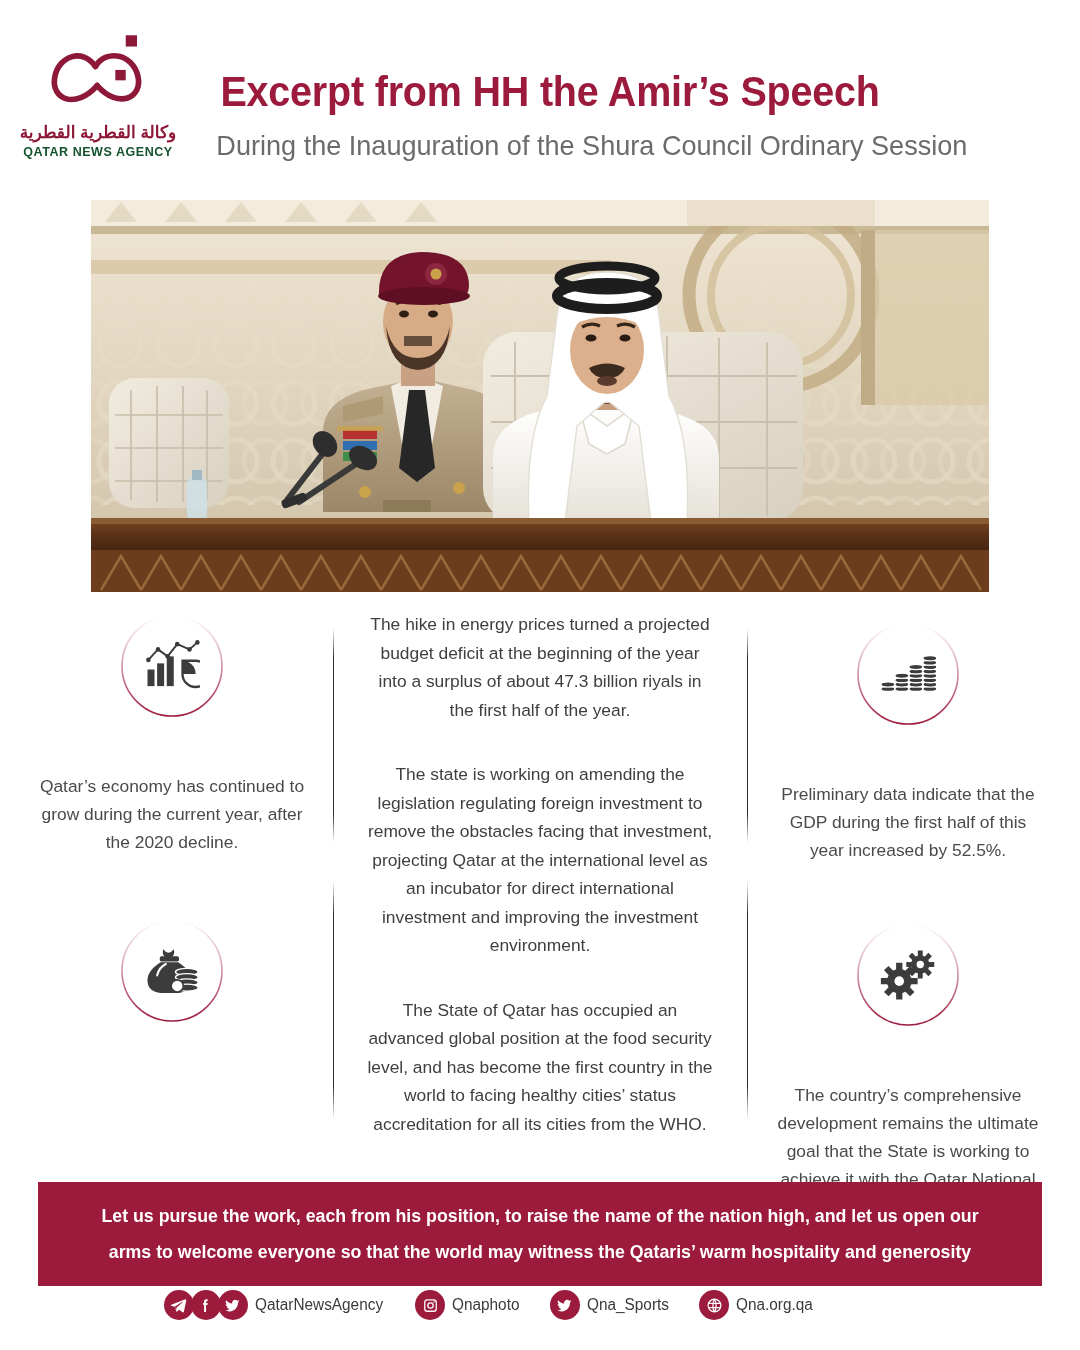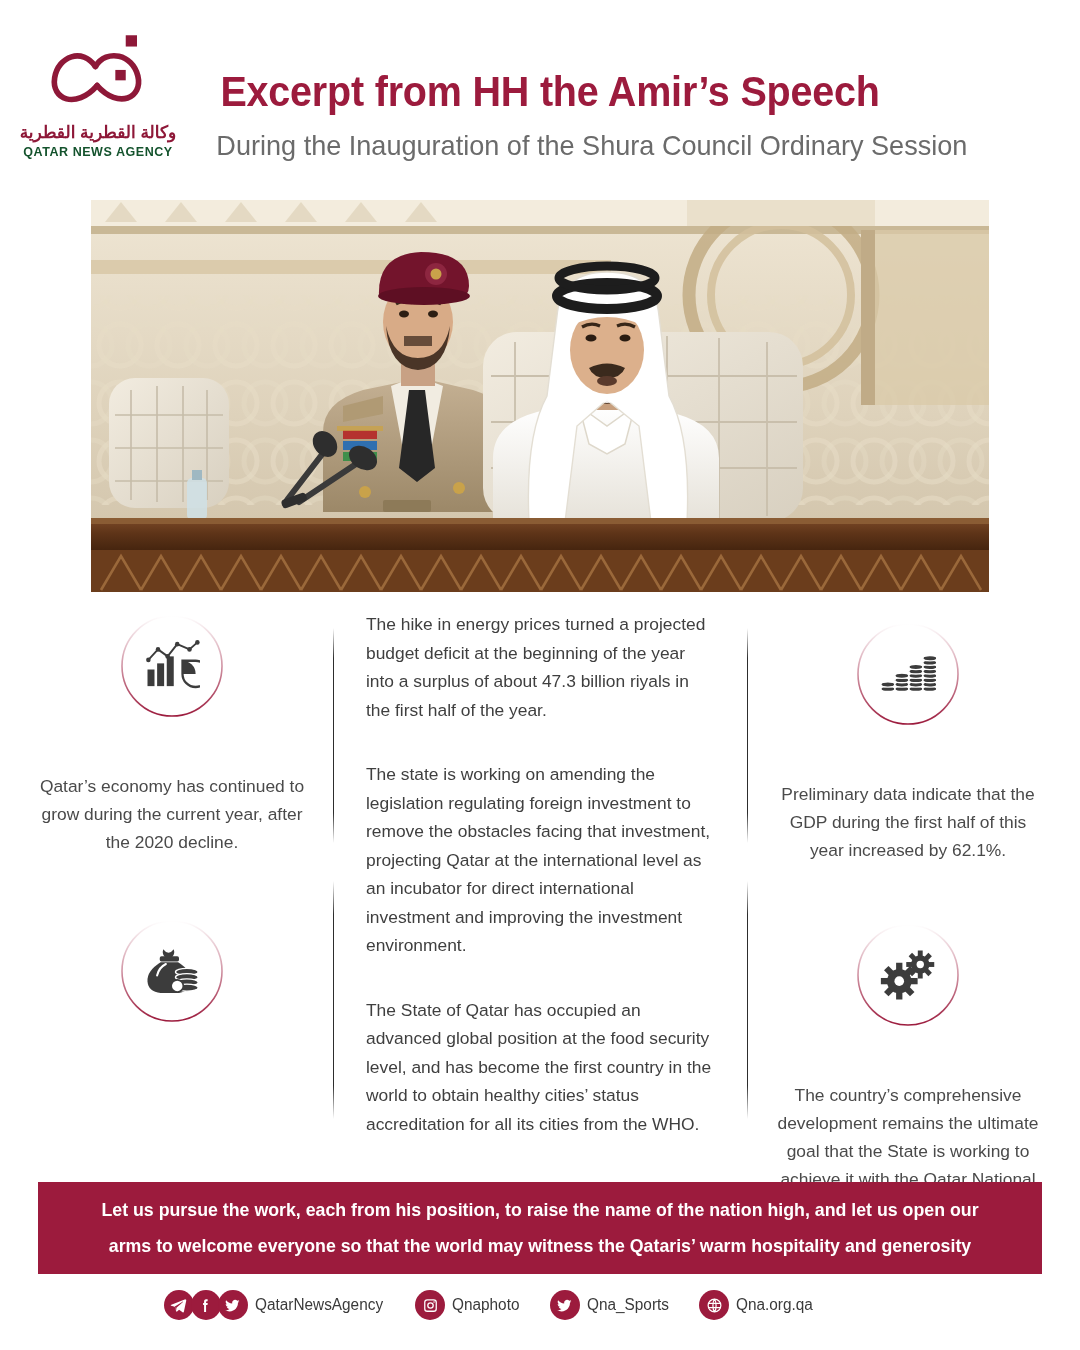"The hike in energy prices" .center-para { text-align: left -> center }
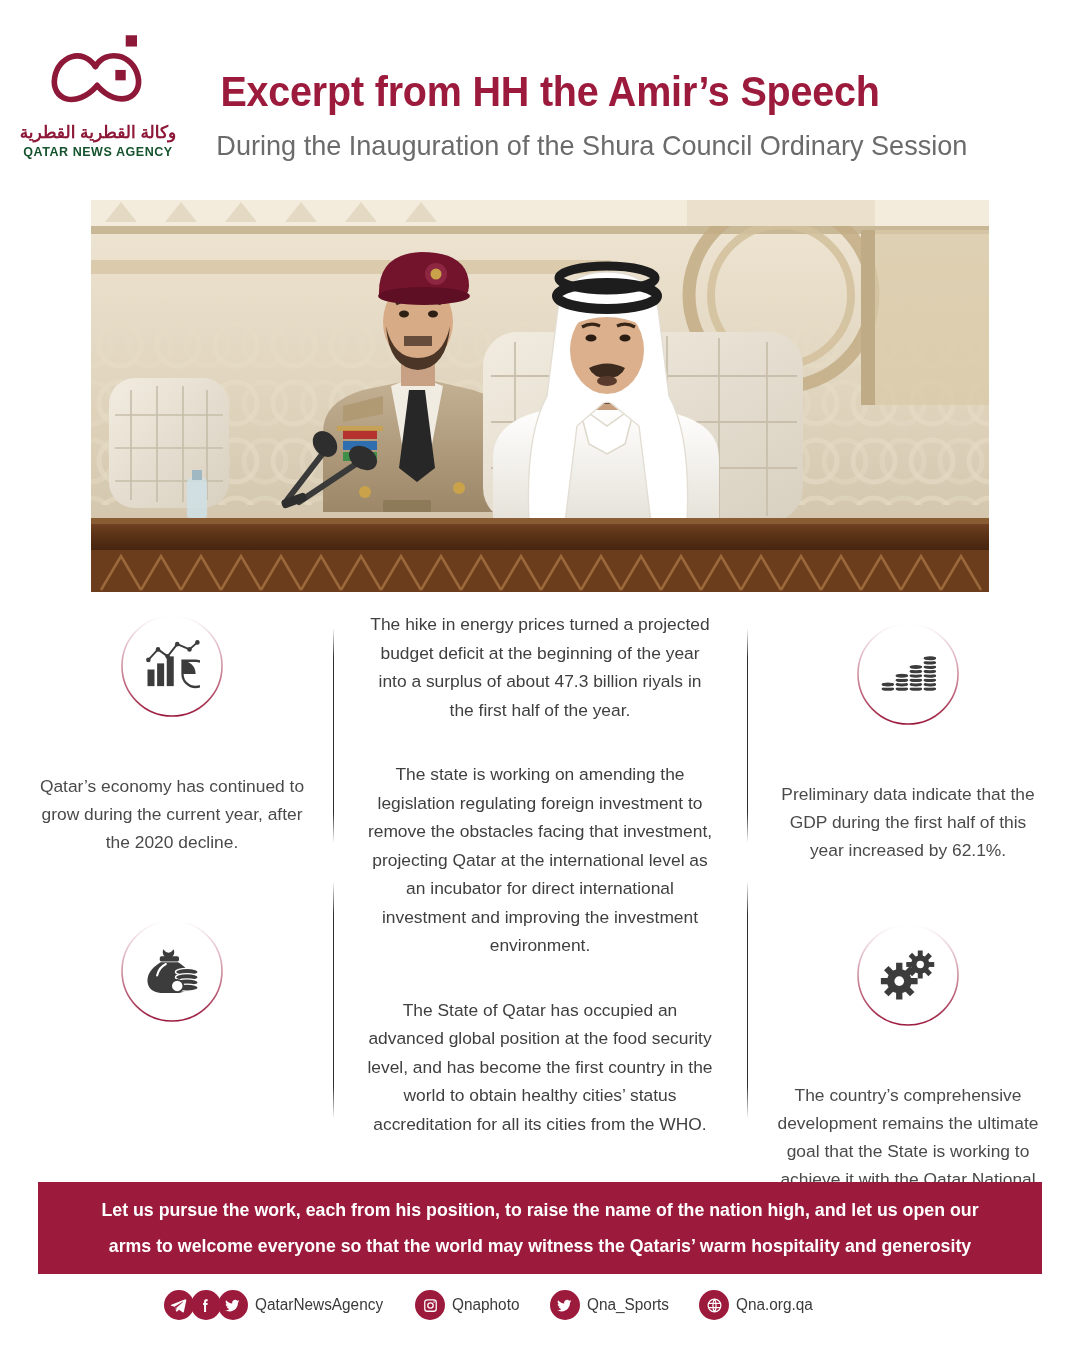"Preliminary data indicate that the" div.cell-text { text: 62.1% -> 52.5% }
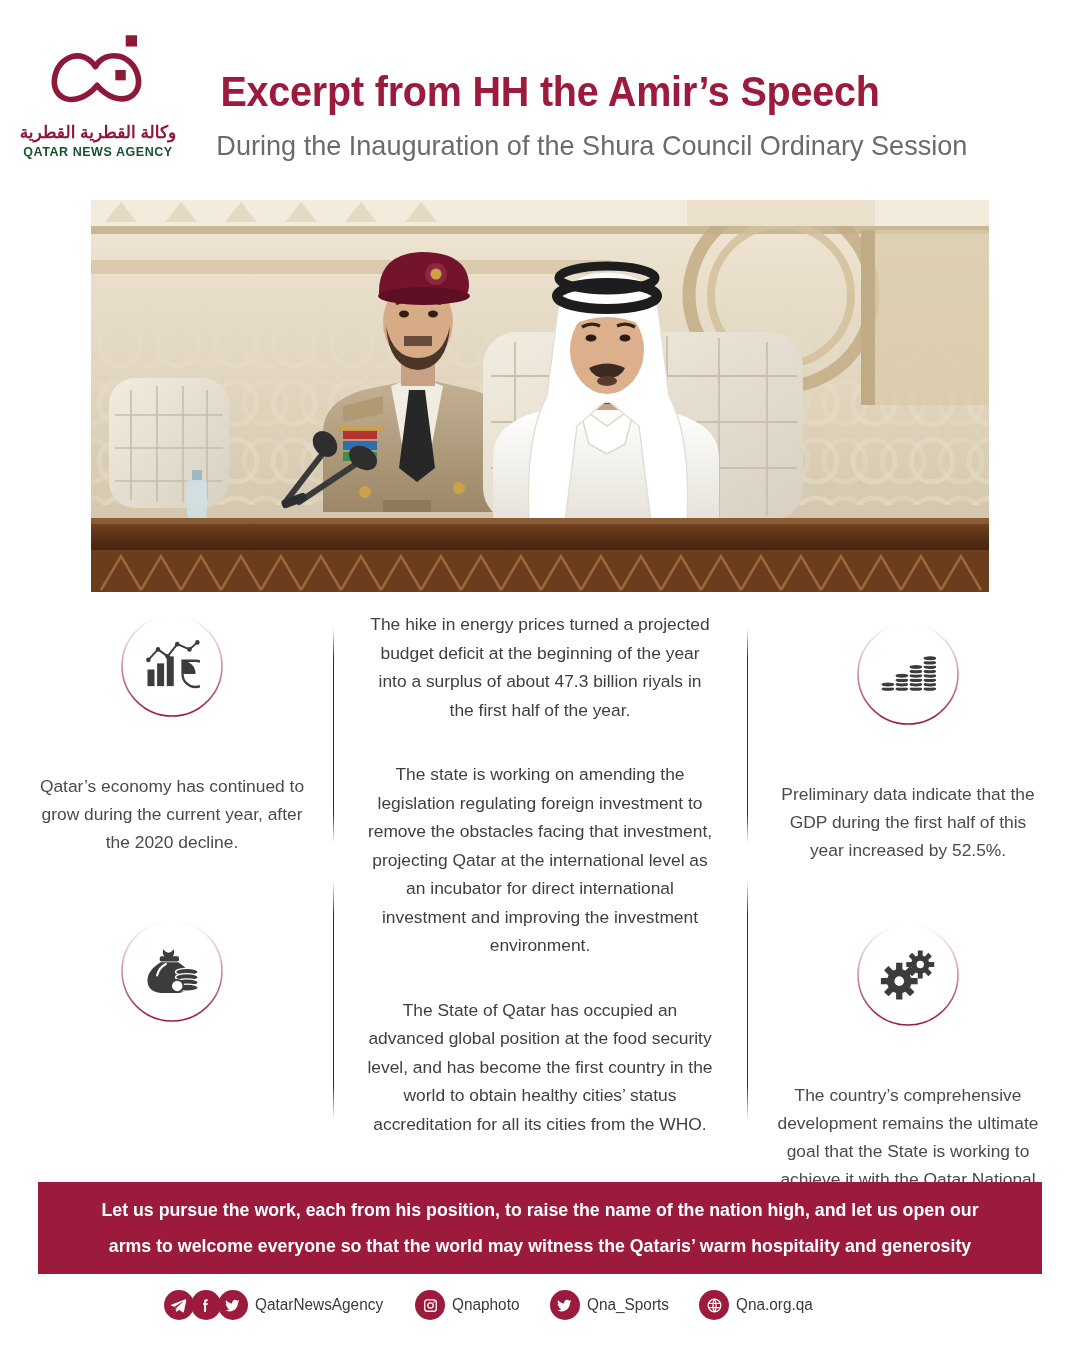"The State of Qatar has" div.center-para { text: obtain -> facing }
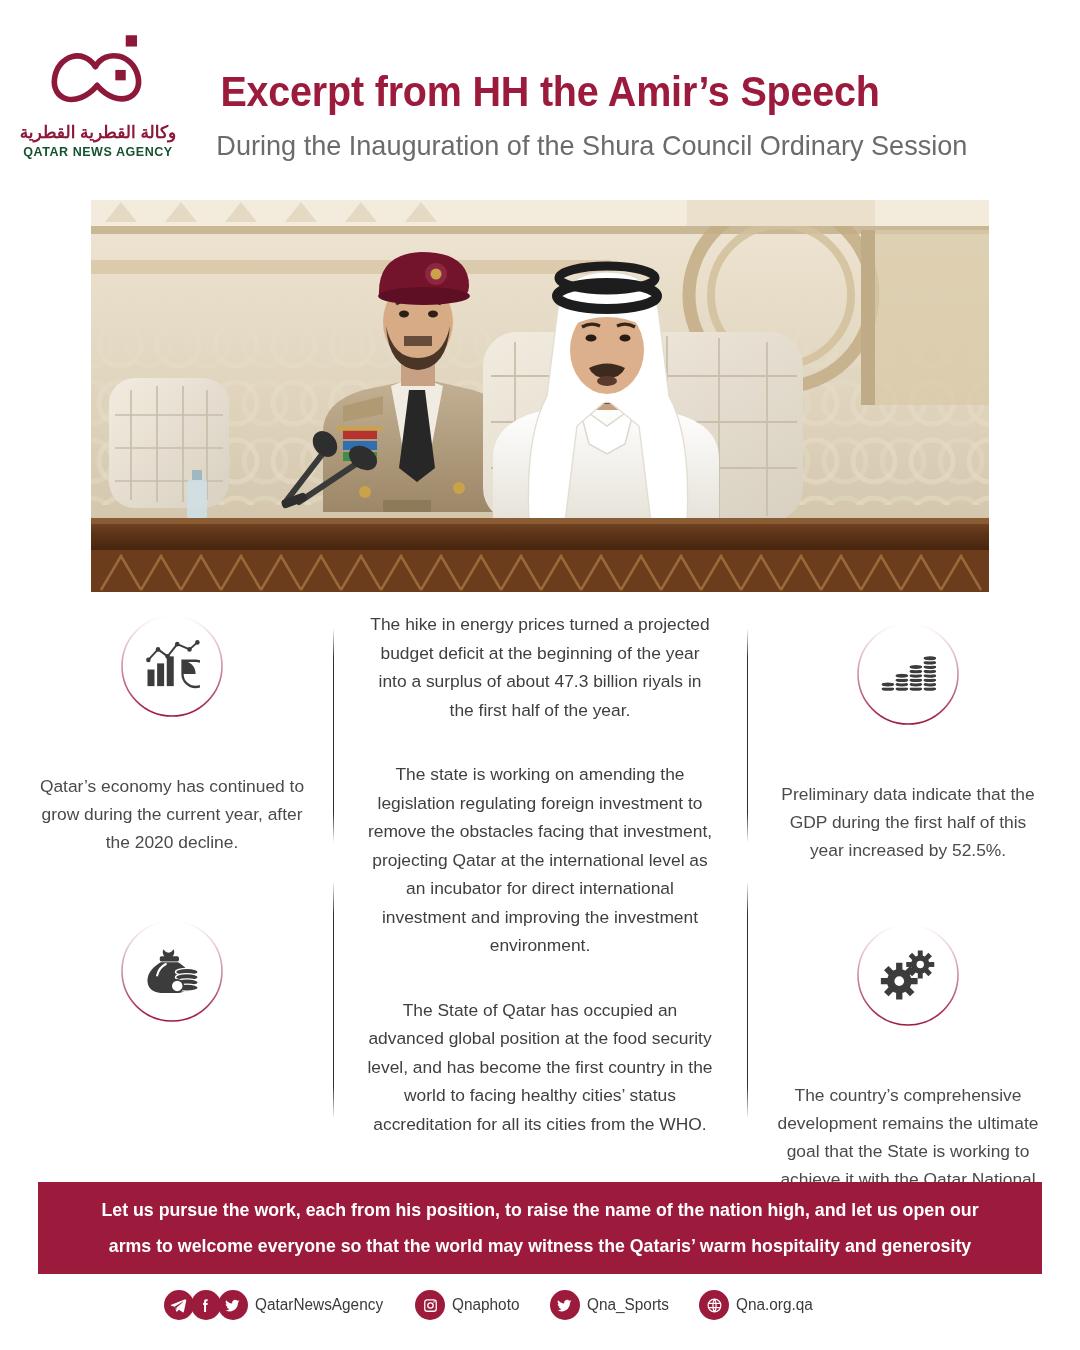"Let us pursue the work," .quote-banner { height: 92px -> 104px }
